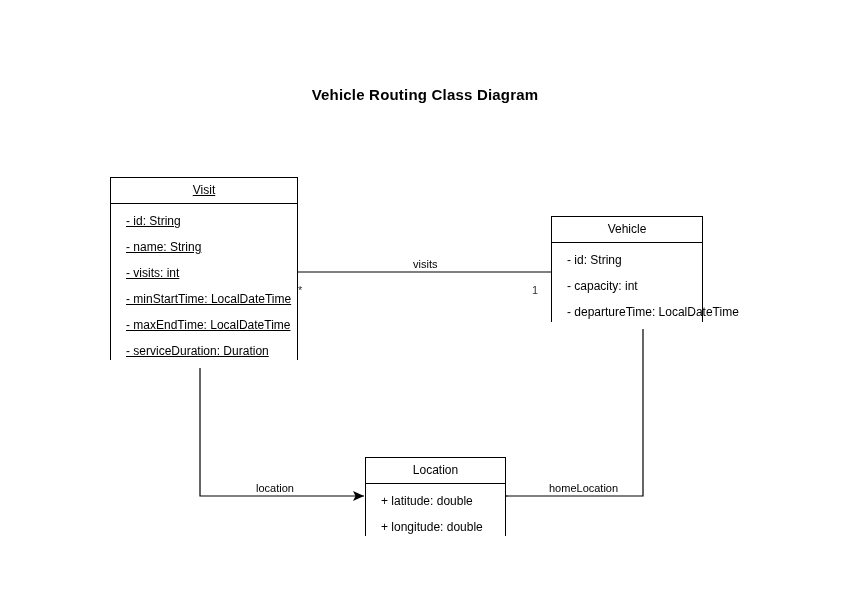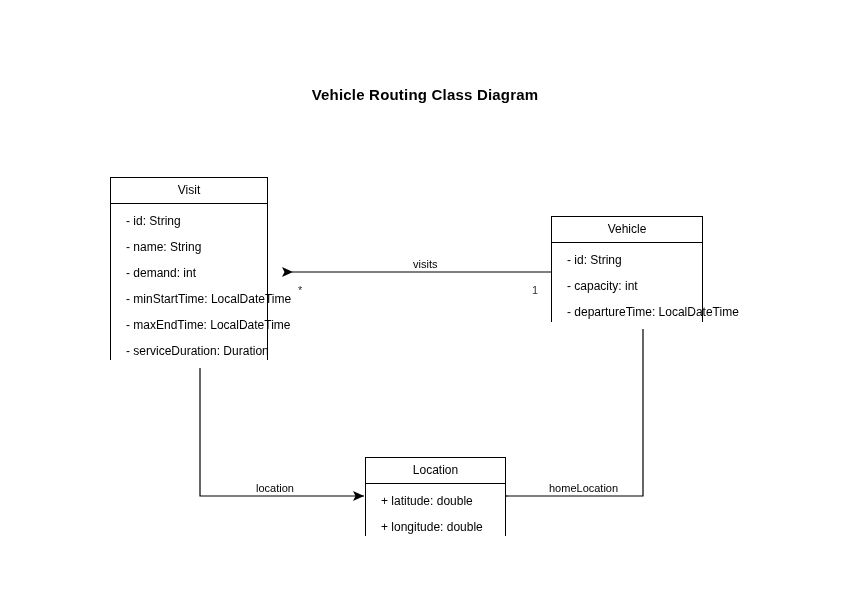"Visit" div.uml-class { text-decoration: none -> underline; width: 158px -> 188px }
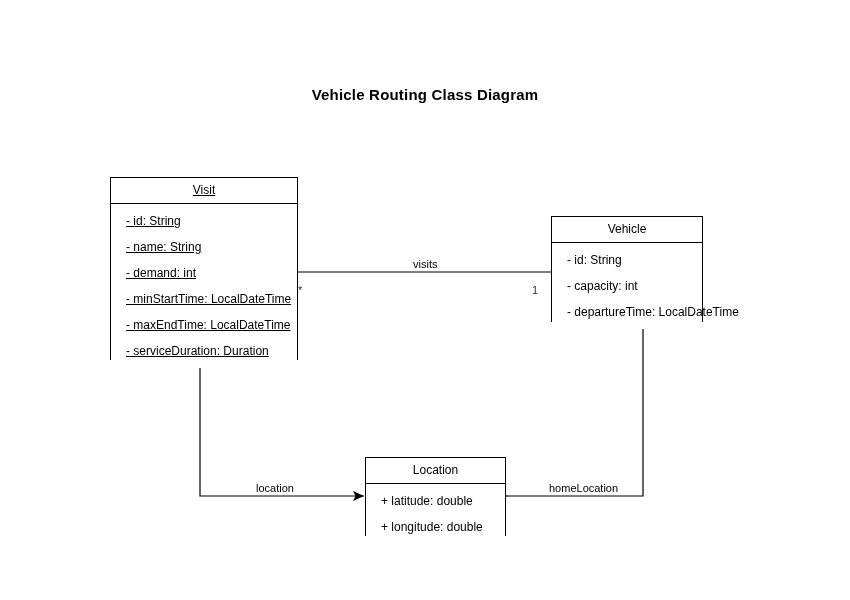"- demand: int" div.uml-attr { text: demand -> visits }
